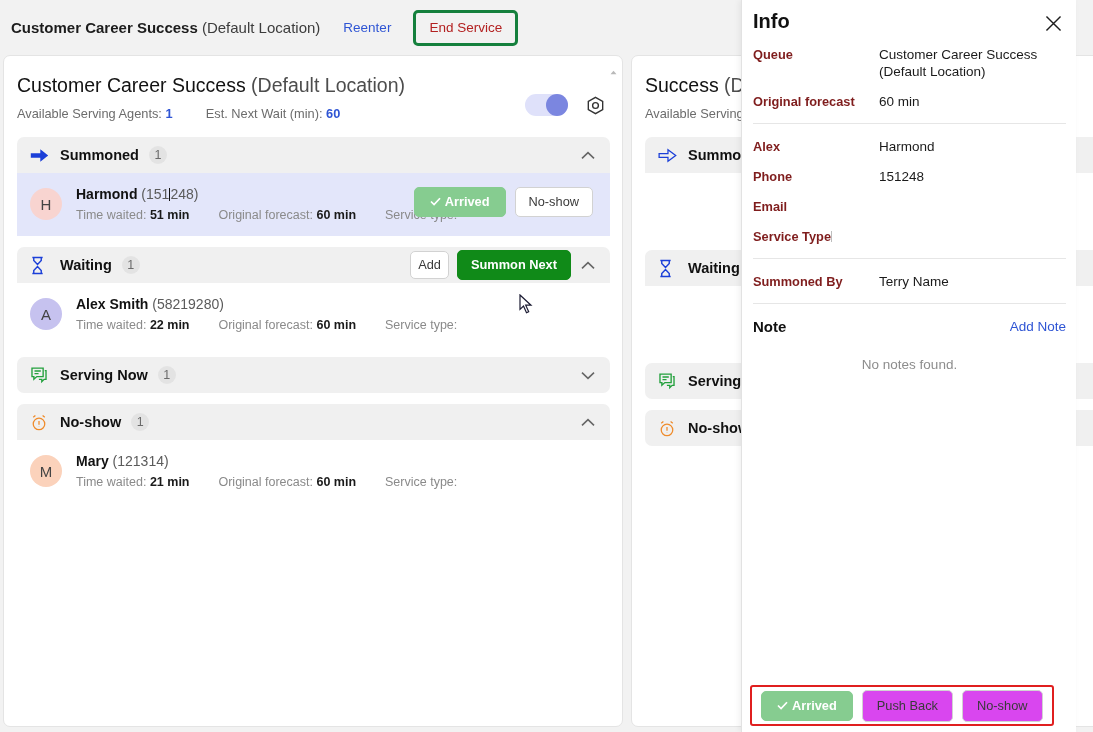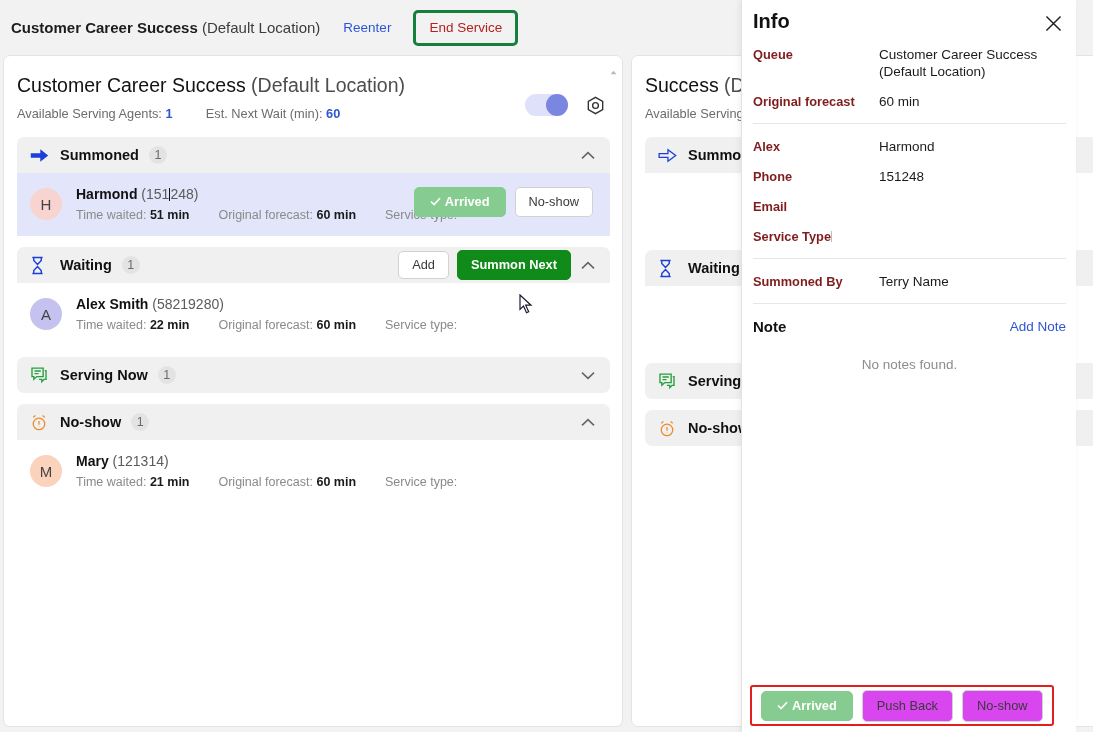"Add" .btn-sm { padding: 5px 13px 6px -> 5px 7px 6px }
